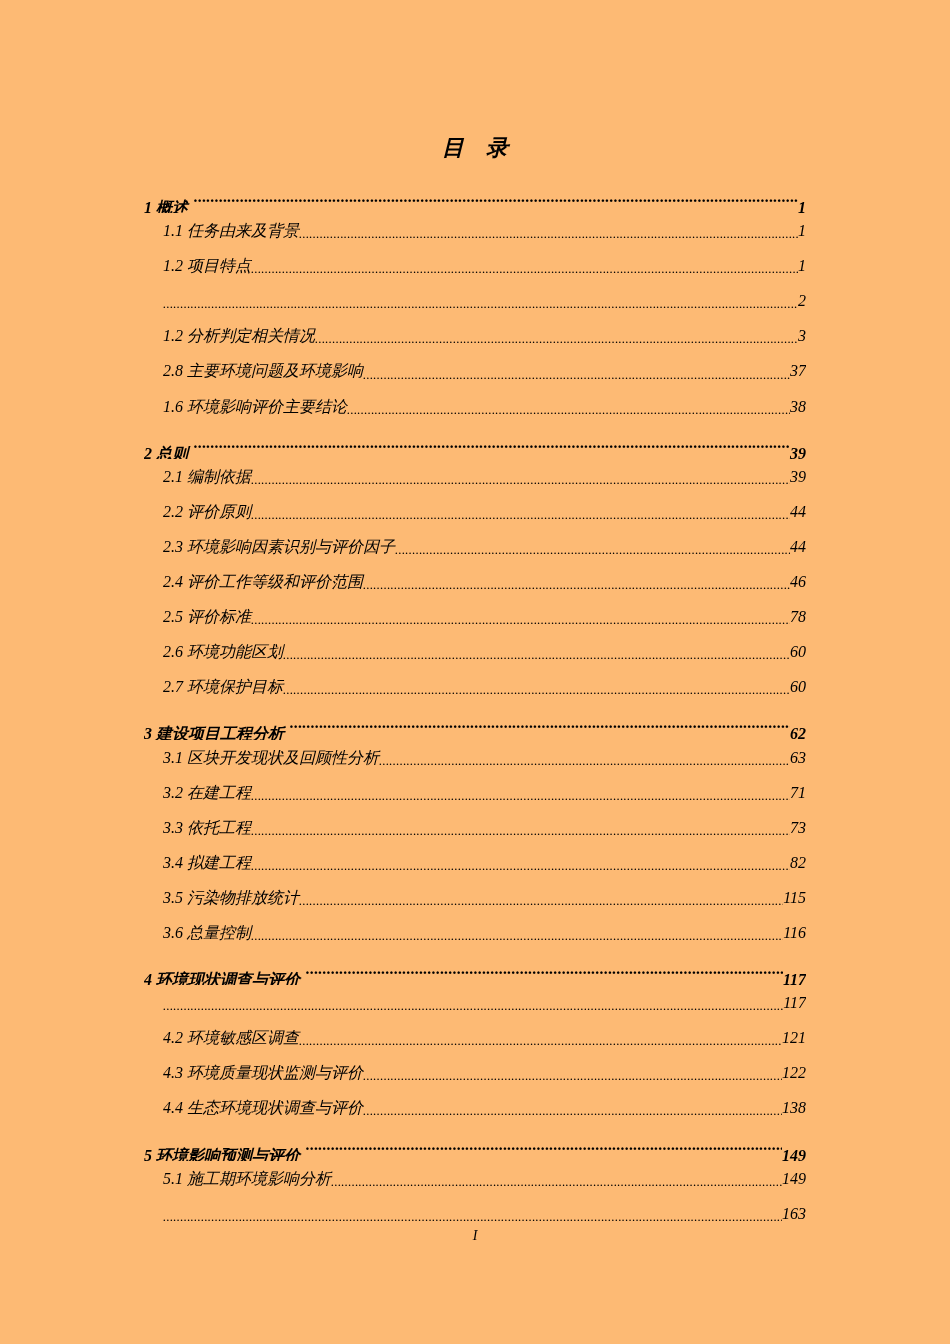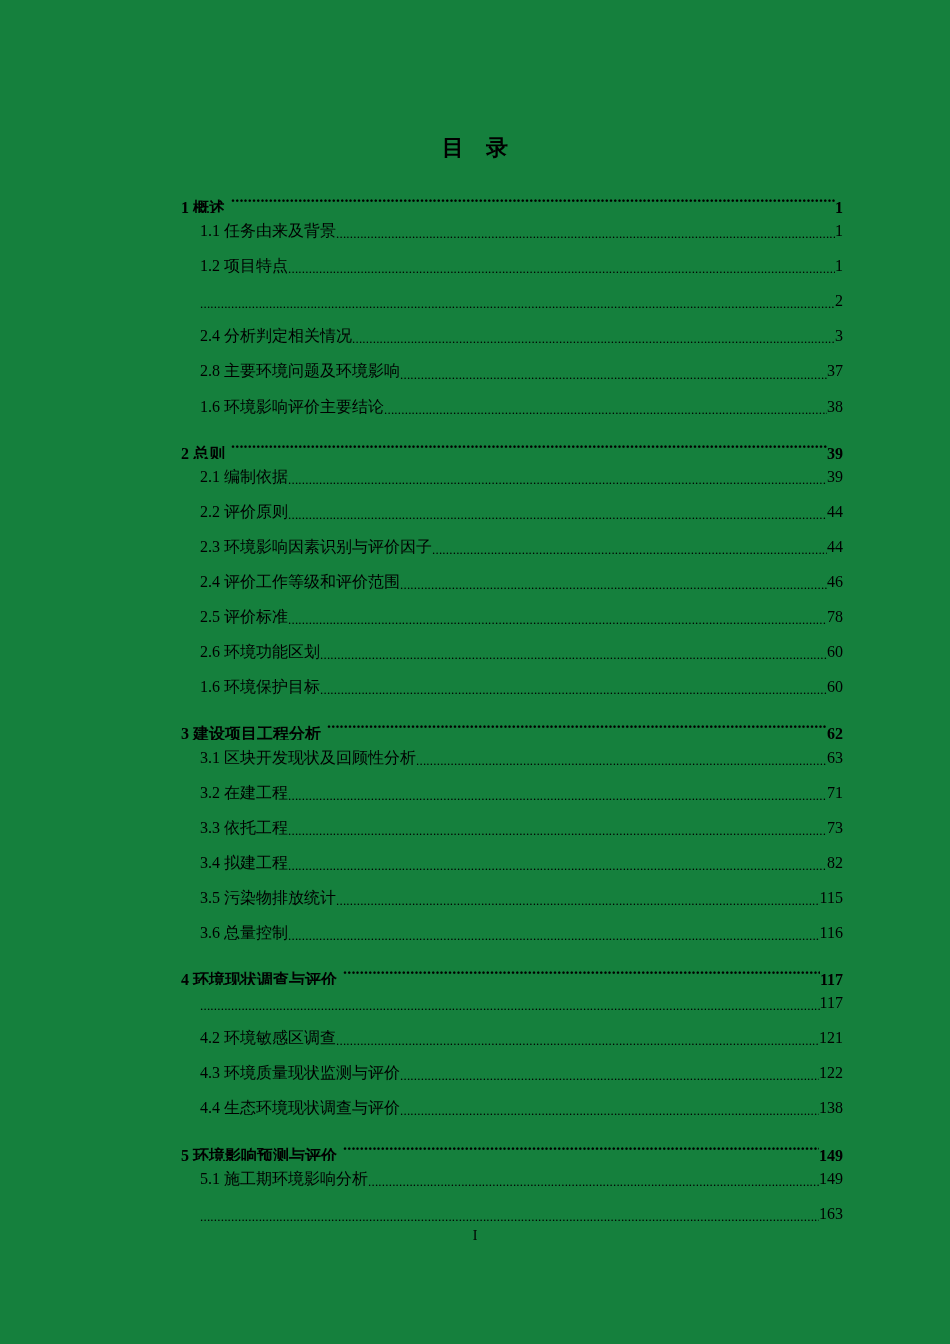"目录" .page { background: #15803d -> #fdba74; font-style: none -> italic }
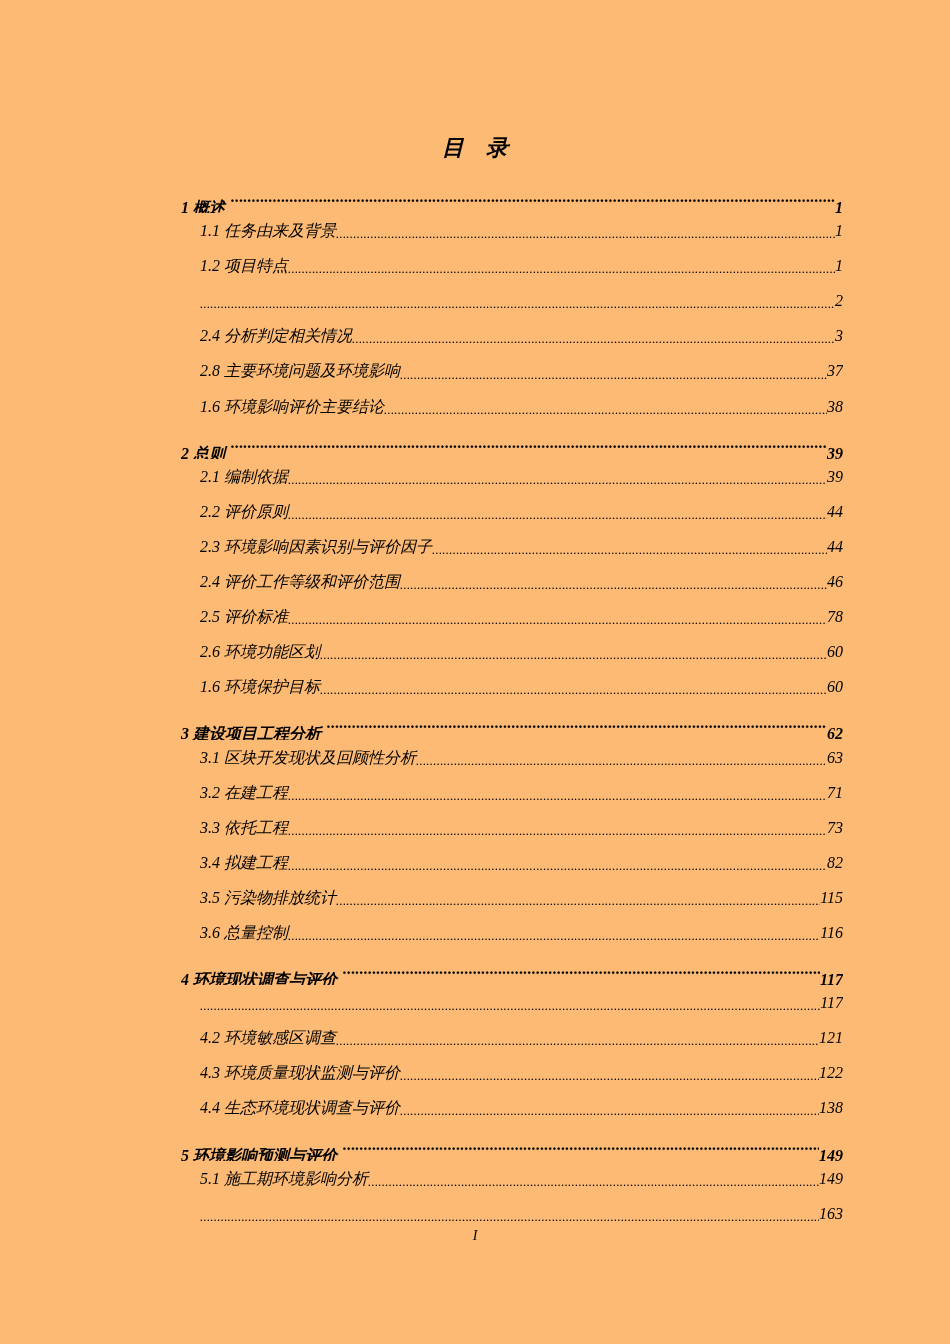"1 概述" .toc { margin-left: 37px -> none }
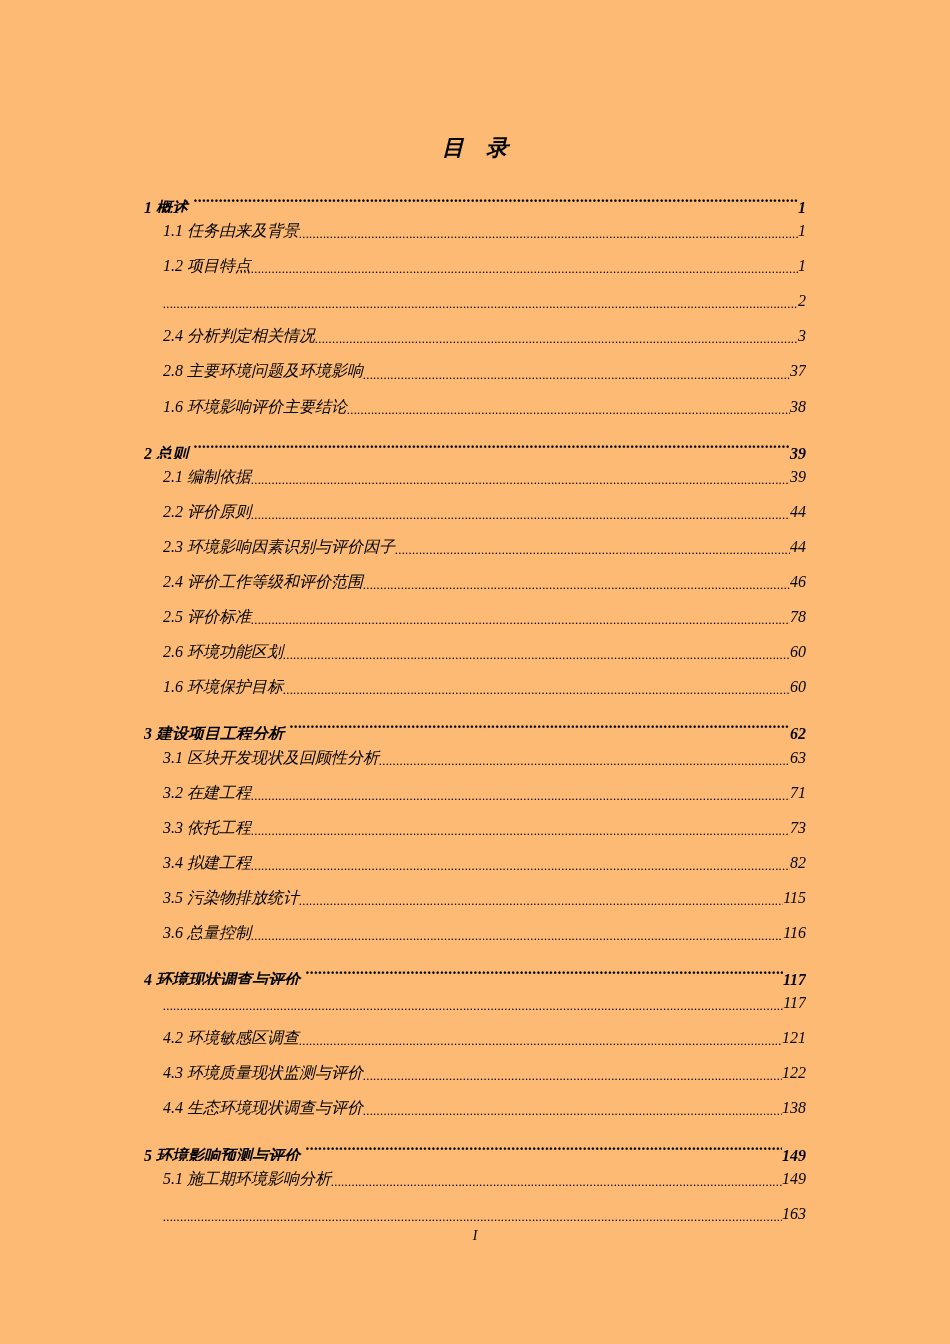"2.4 分析判定相关情况" span.label { text: 2.4 -> 1.2 }
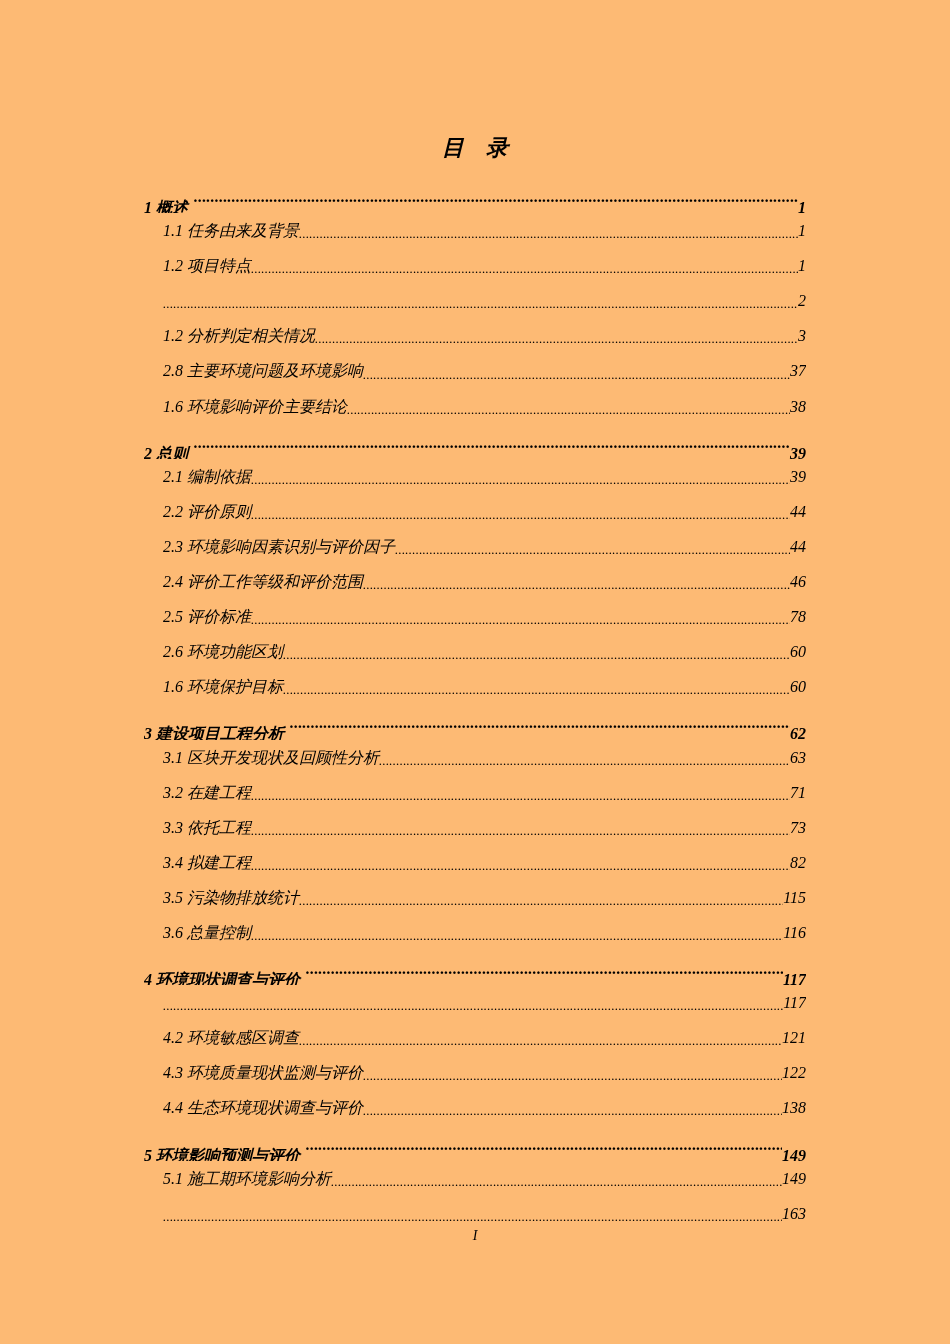"1.6 环境保护目标" span.label { text: 1.6 -> 2.7 }
